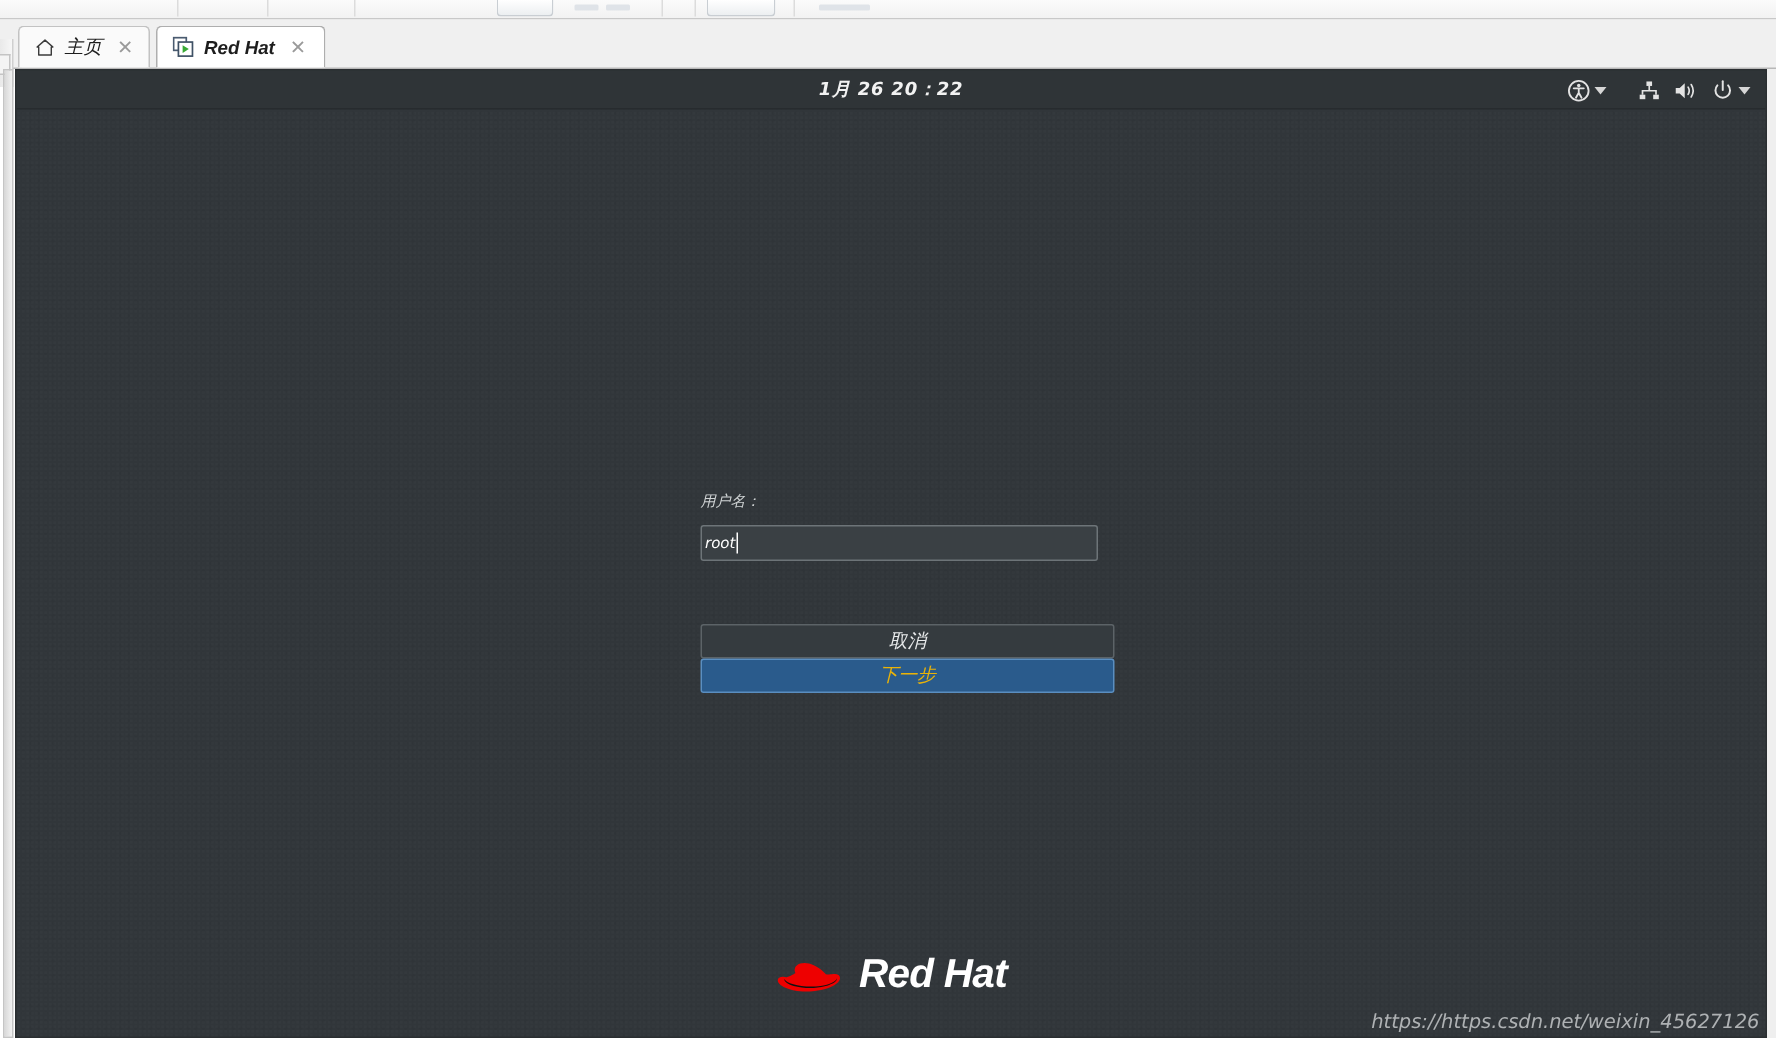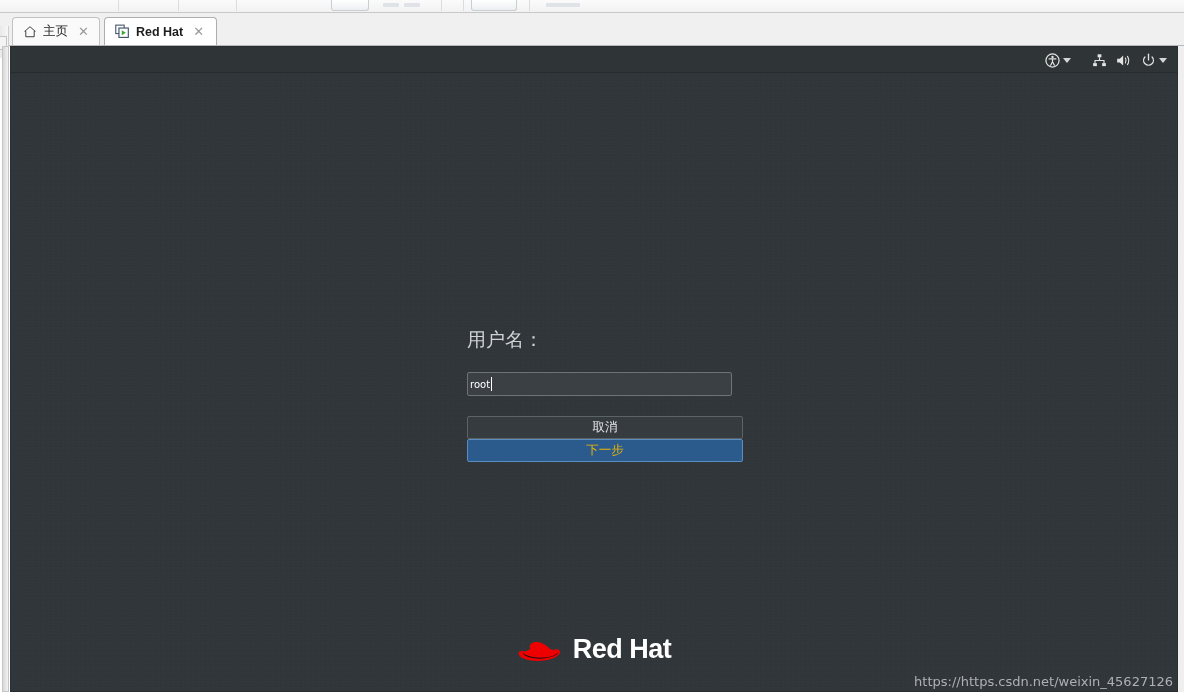"主页" #root { font-style: none -> italic }
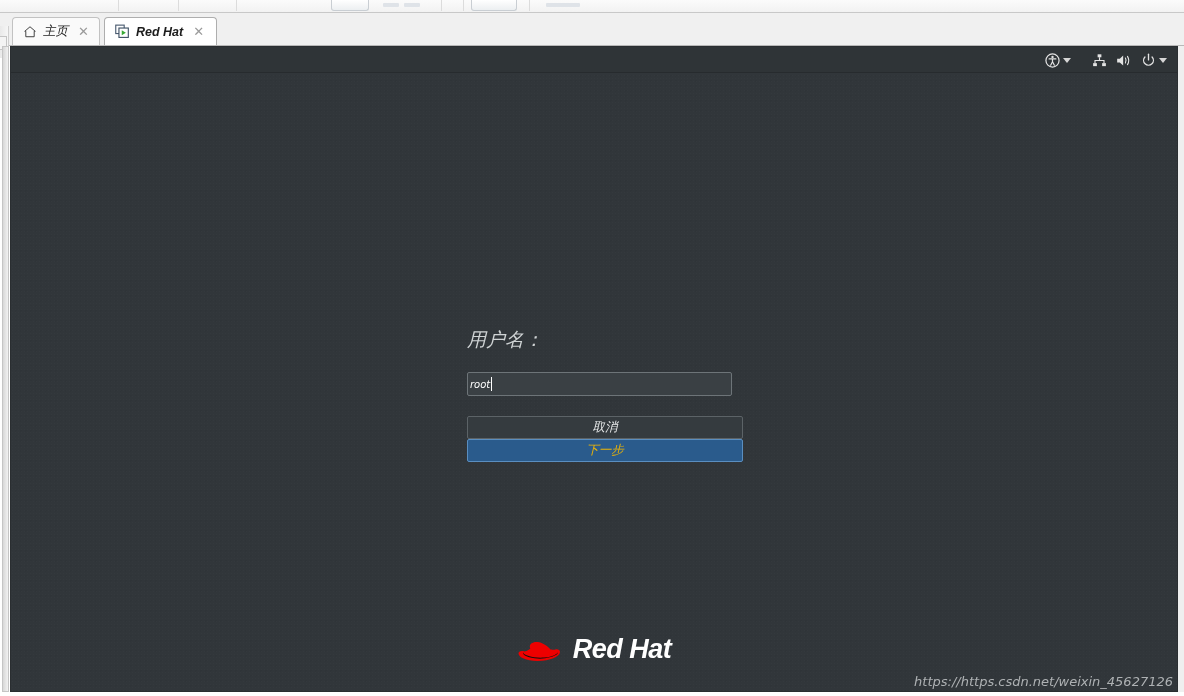"1月 26 20：22" div.panel-clock { html: none -> <div>1月 26 20：22</div> }
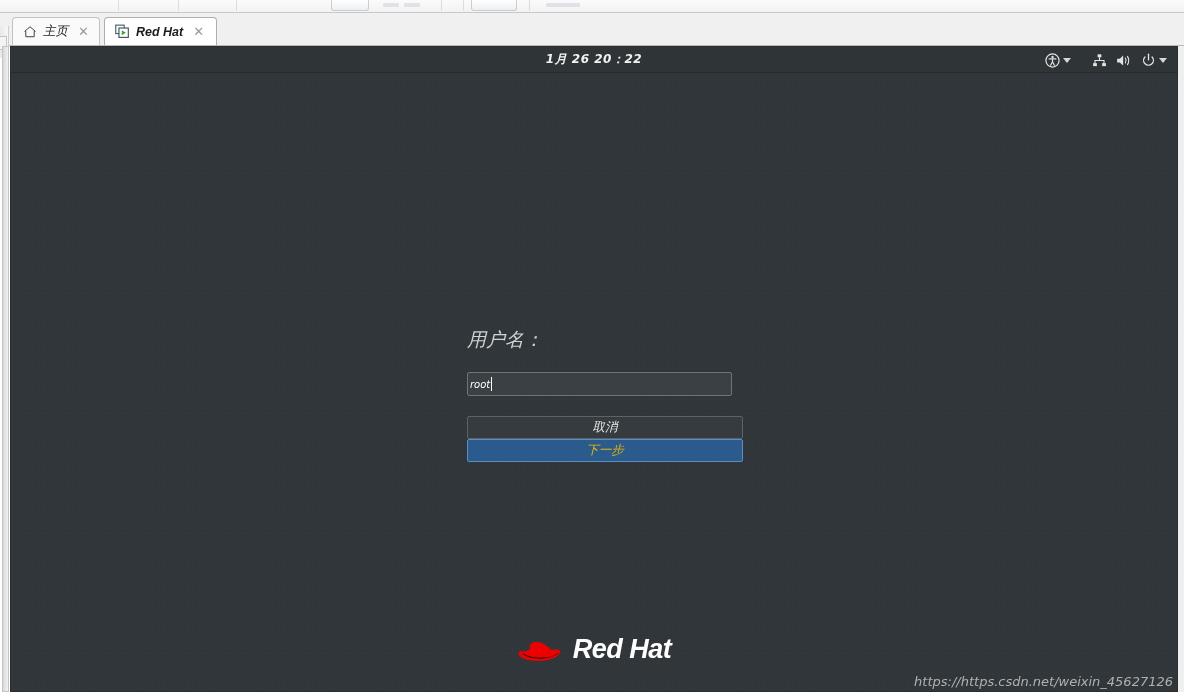"用户名：" .login-label { font-size: 19px -> 10px; margin-bottom: 19px -> 9px }
